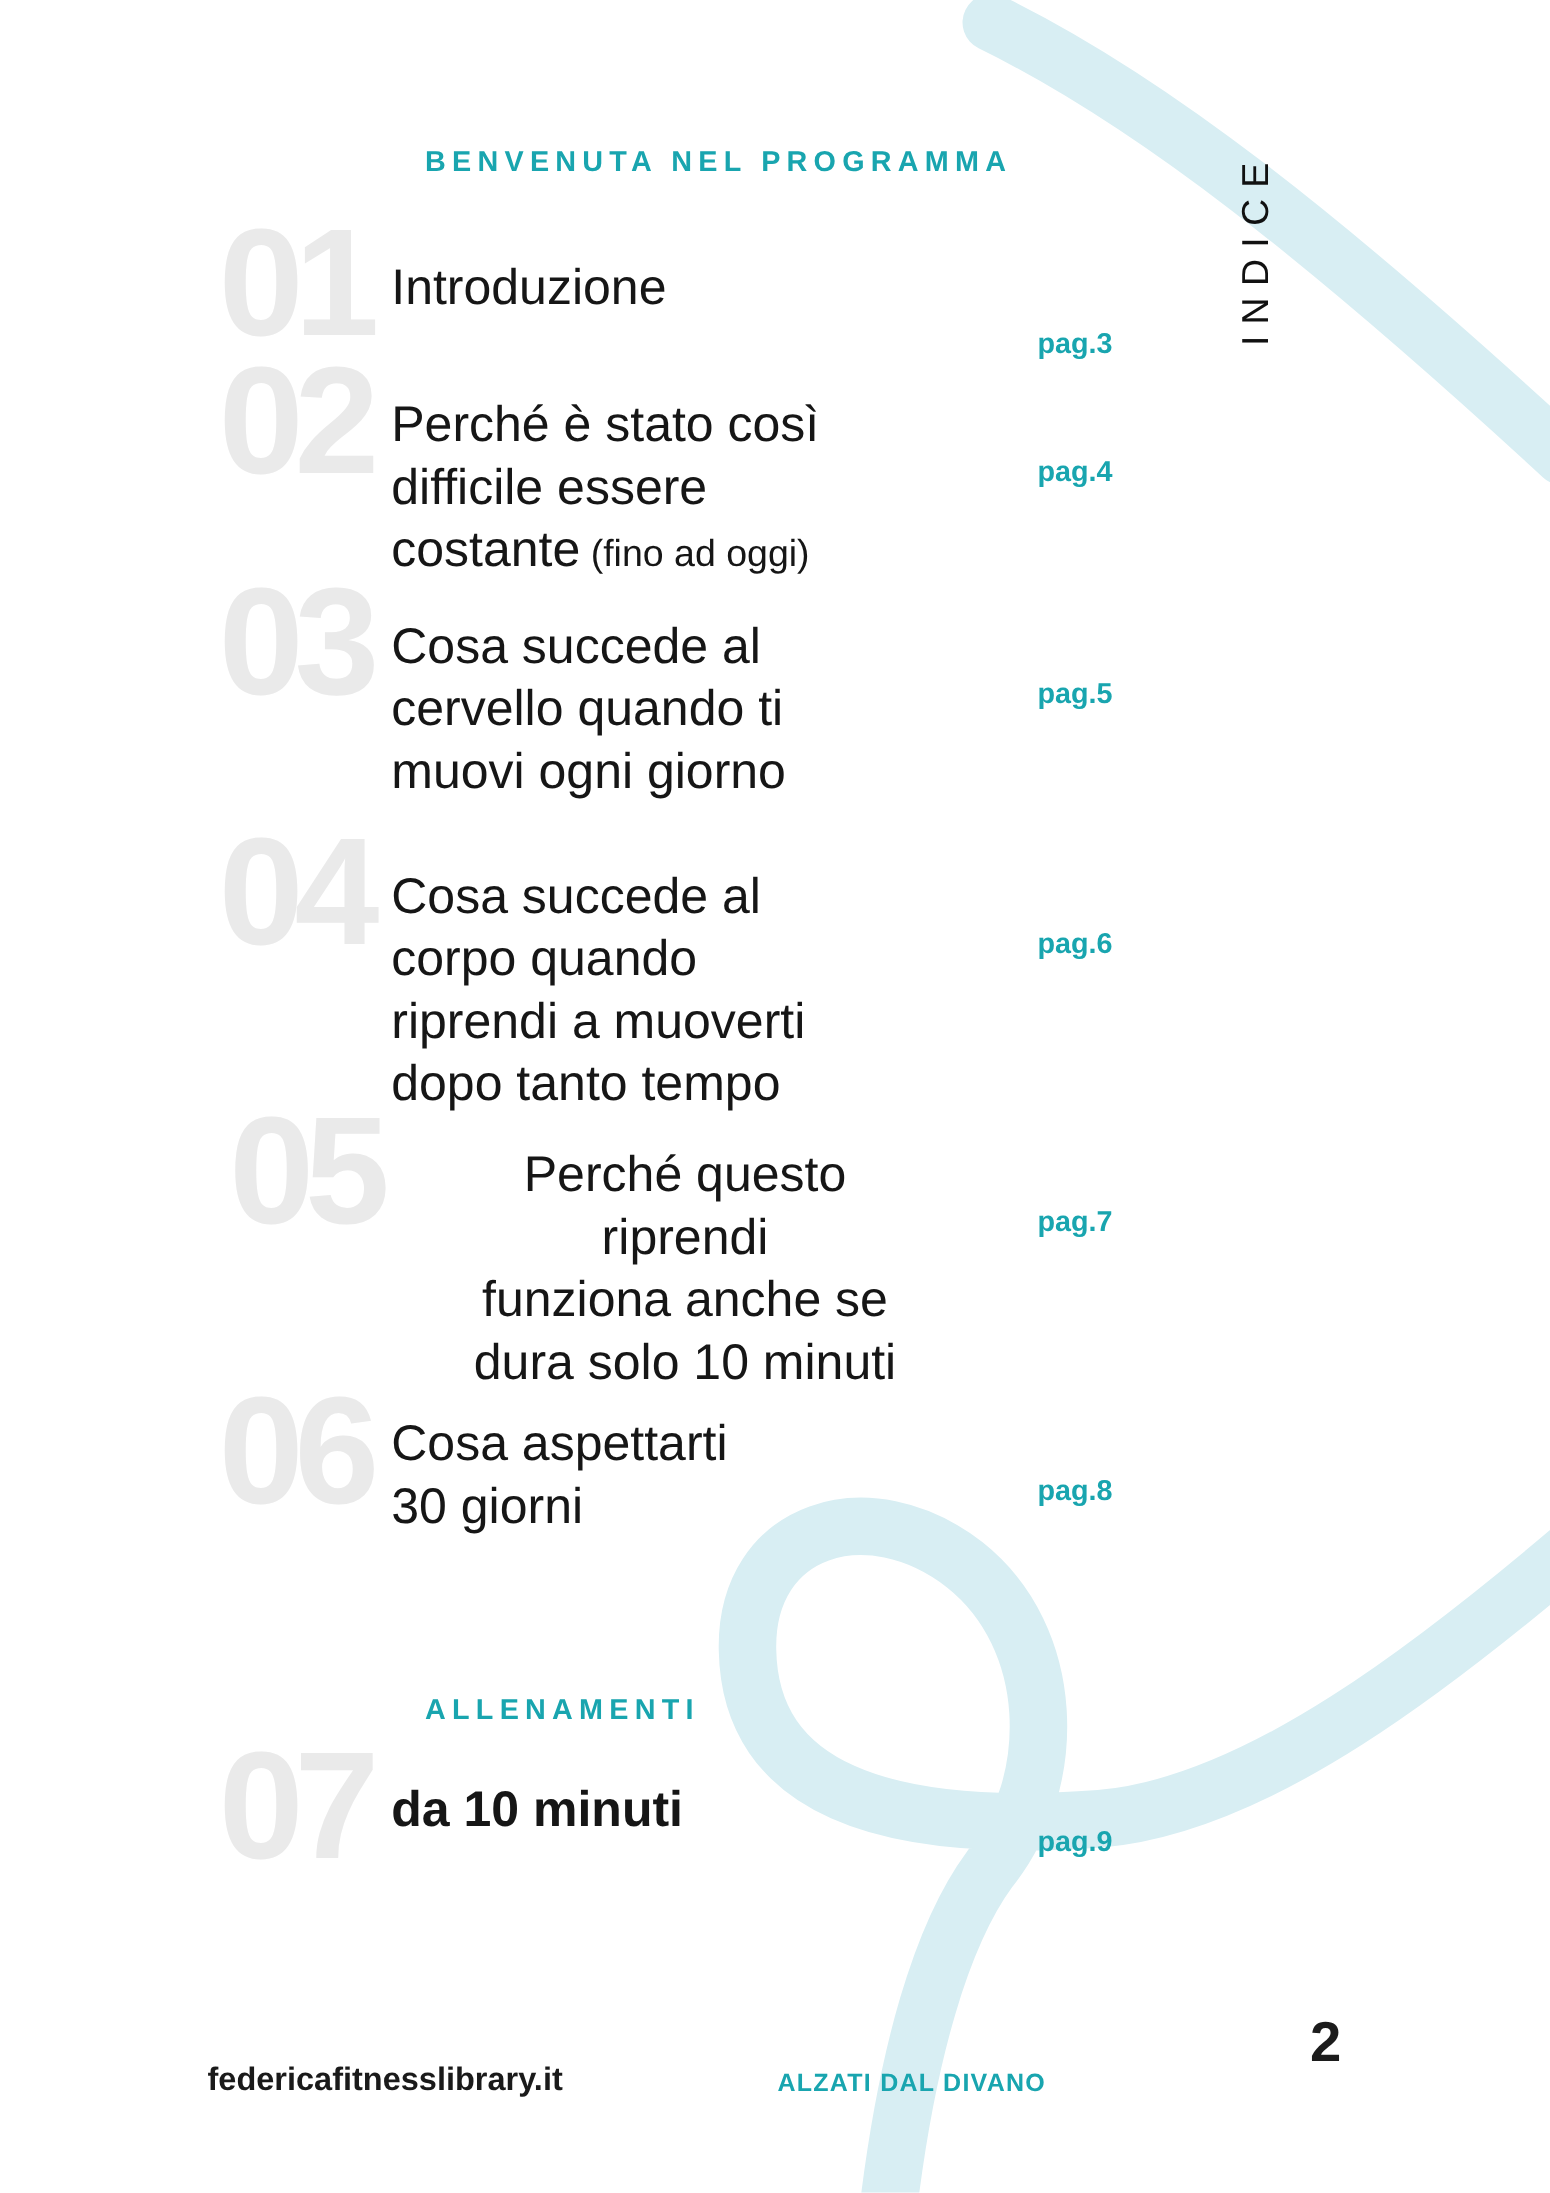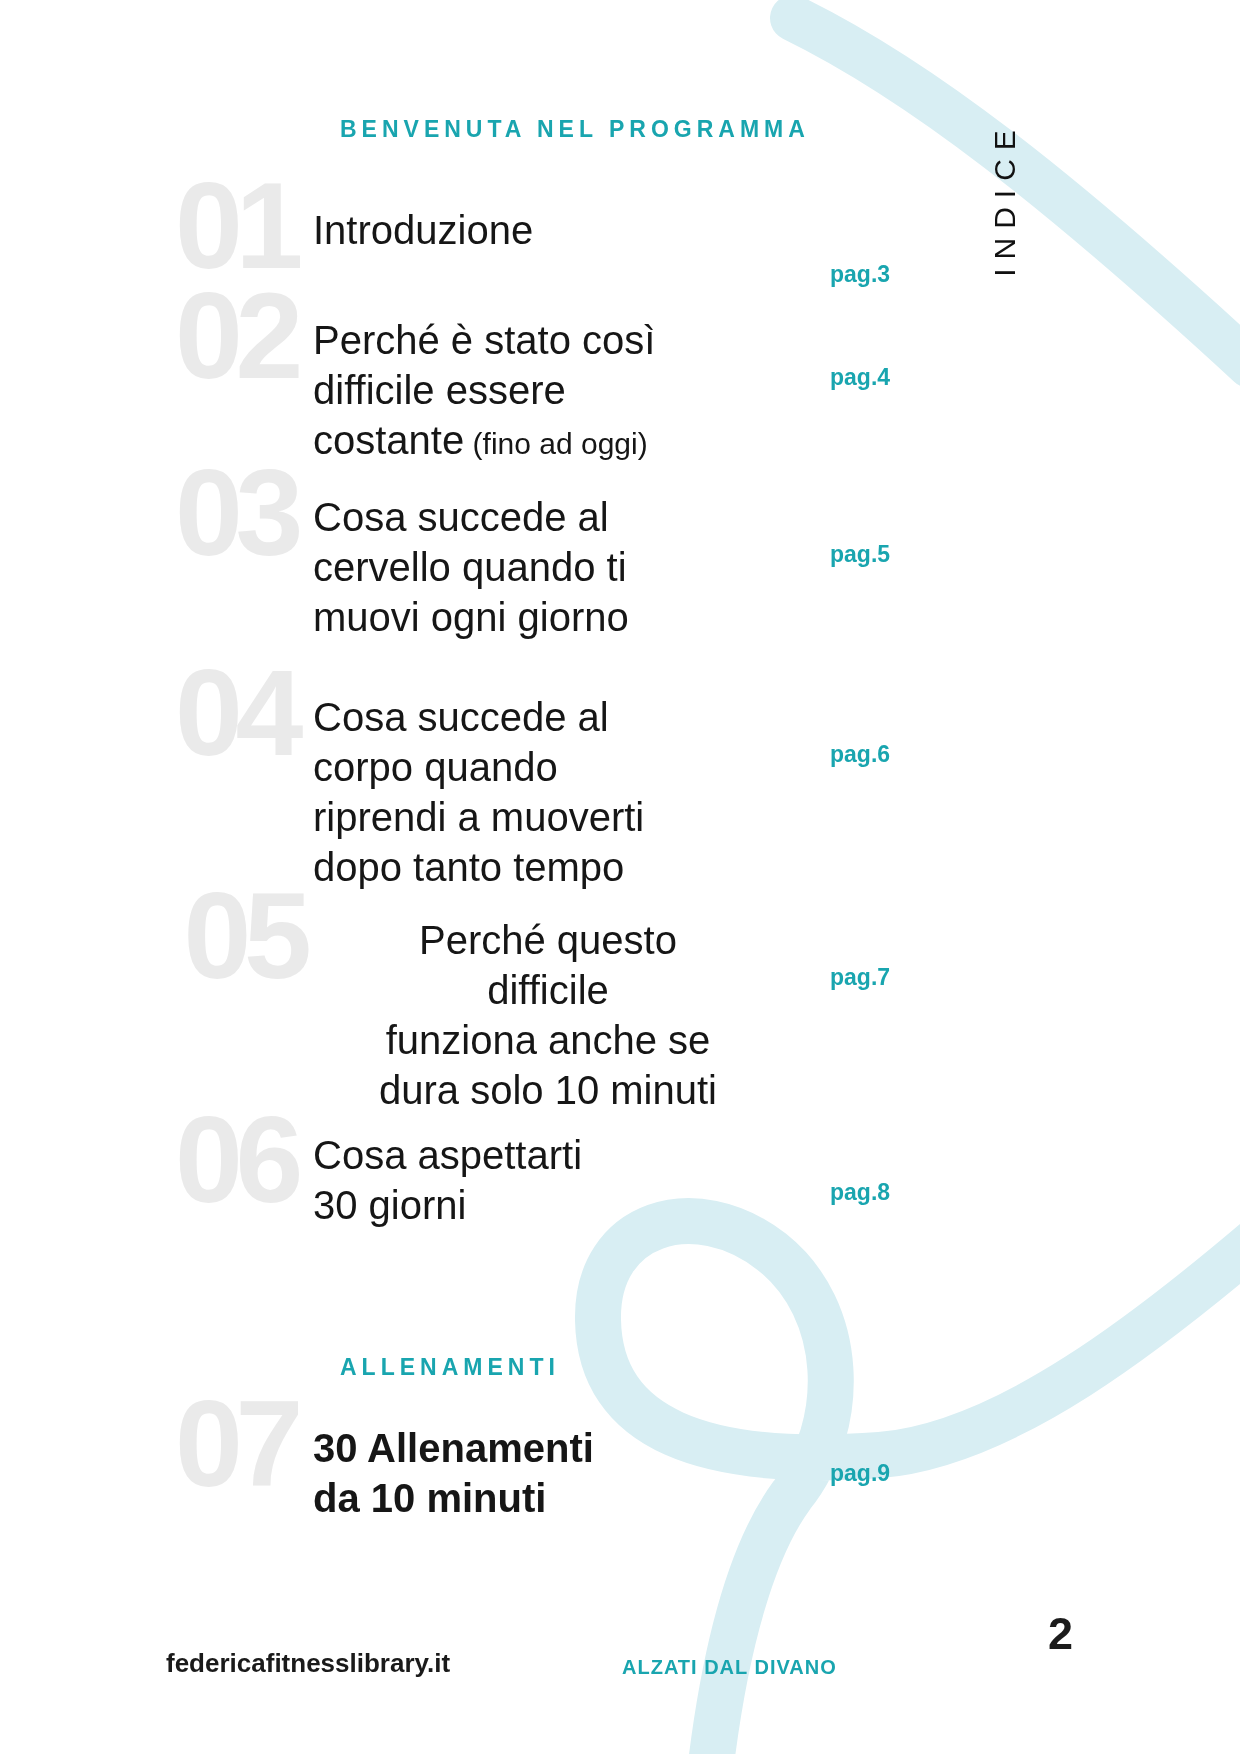"difficile" div { text: difficile -> riprendi }
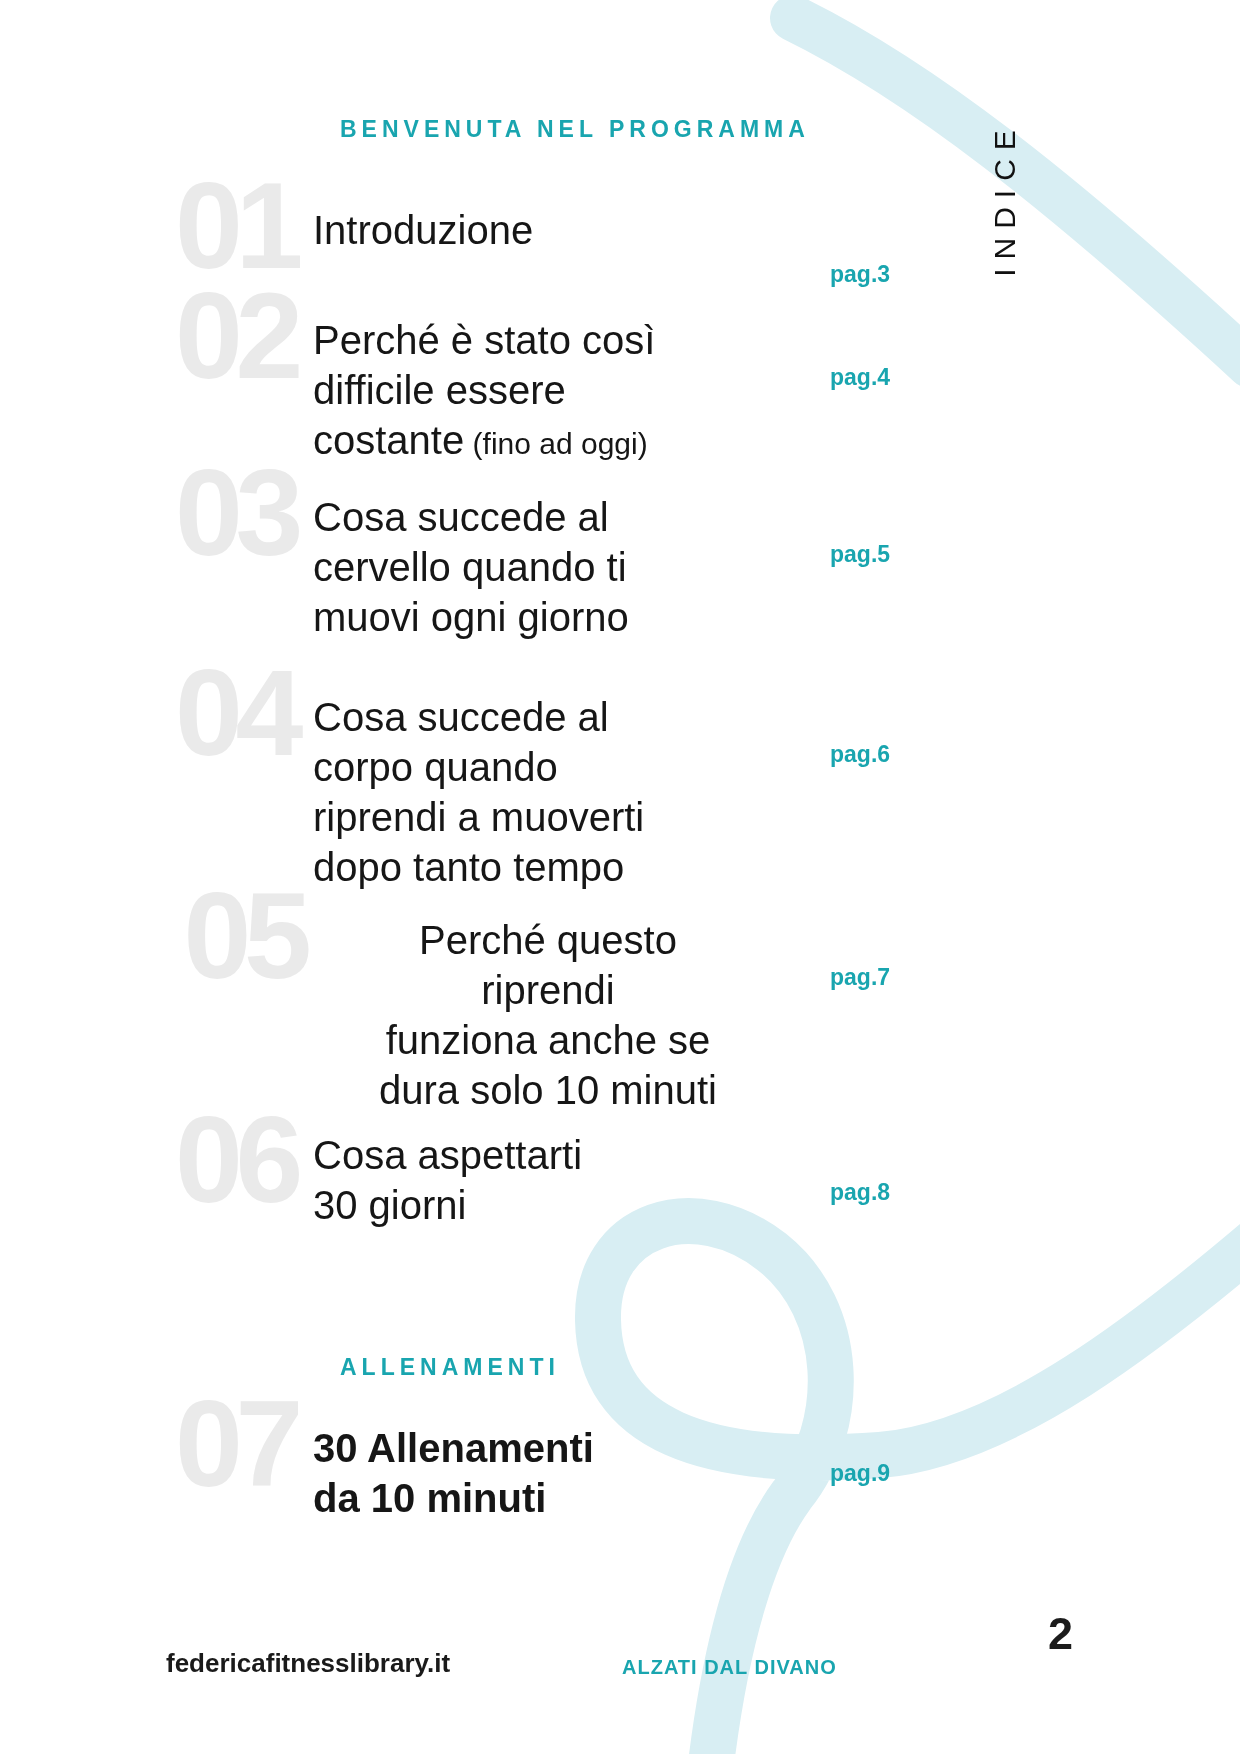"30 Allenamenti" div { html: <div>30 Allenamenti</div> -> none }
